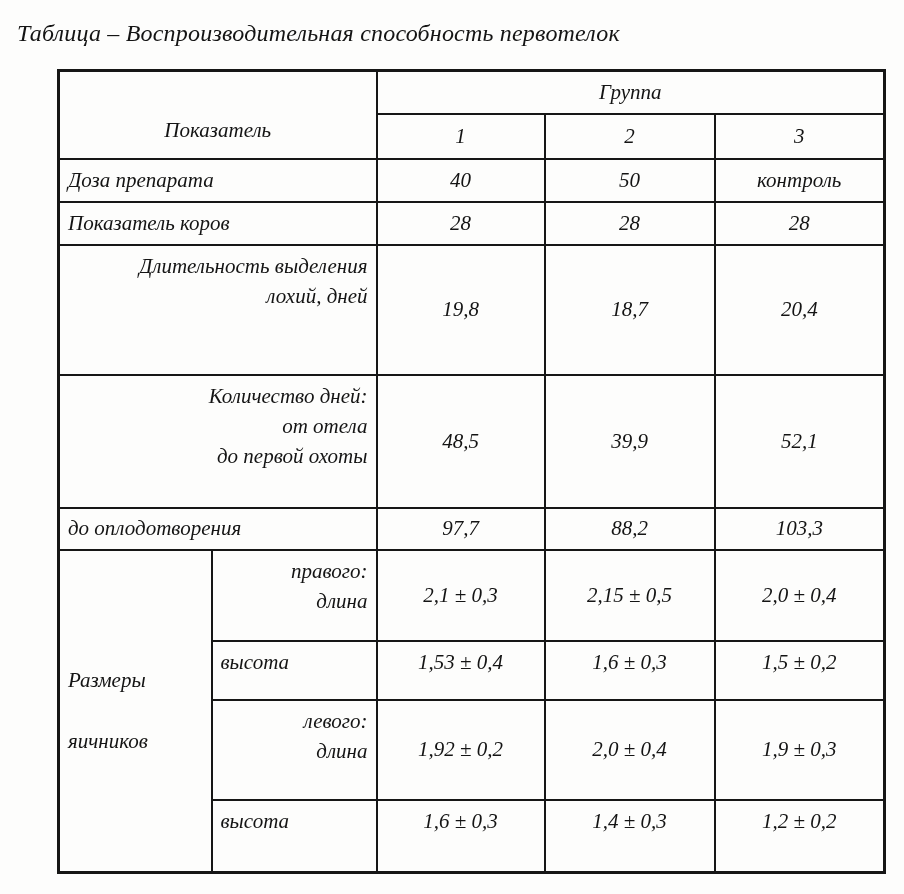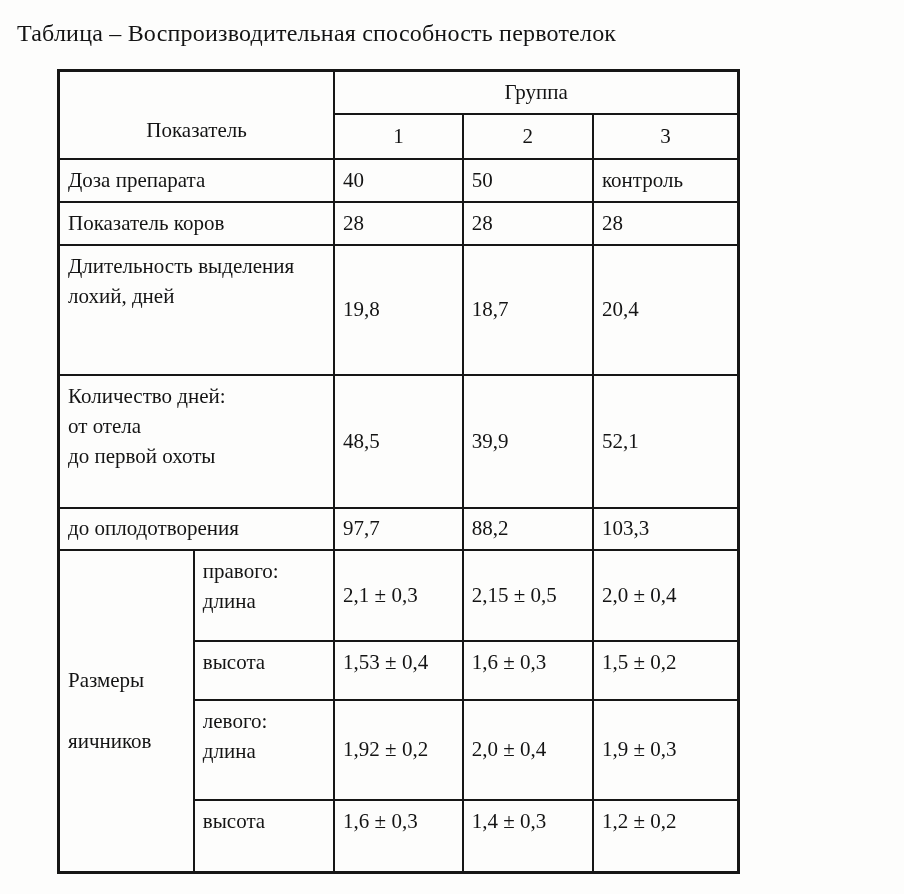"Таблица – Воспроизводительная" .page { font-style: none -> italic; width: 740px -> 904px }
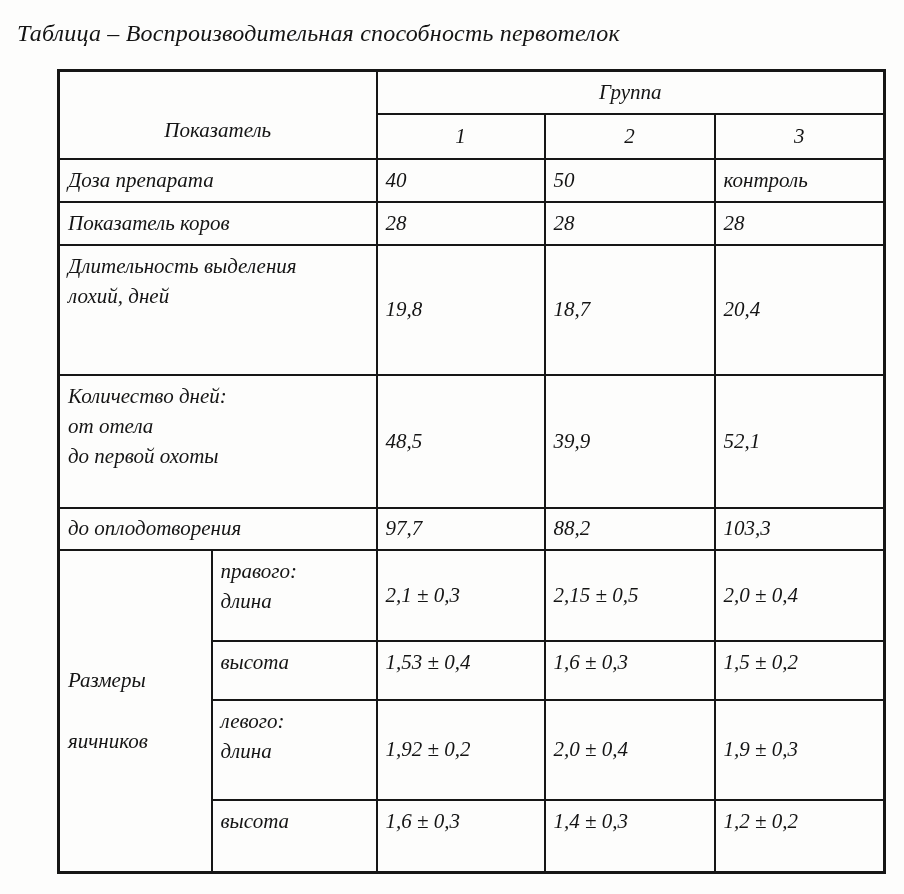"40" td.val { text-align: none -> center }
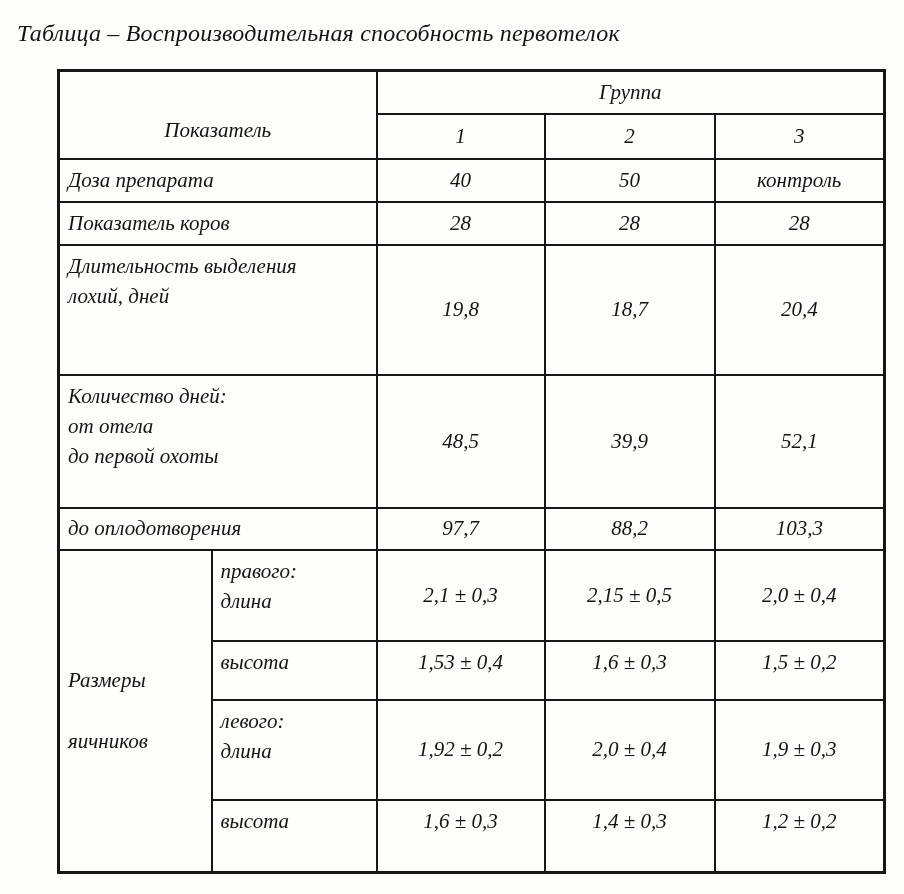"Длительность выделения" td.pre { text-align: none -> right }
